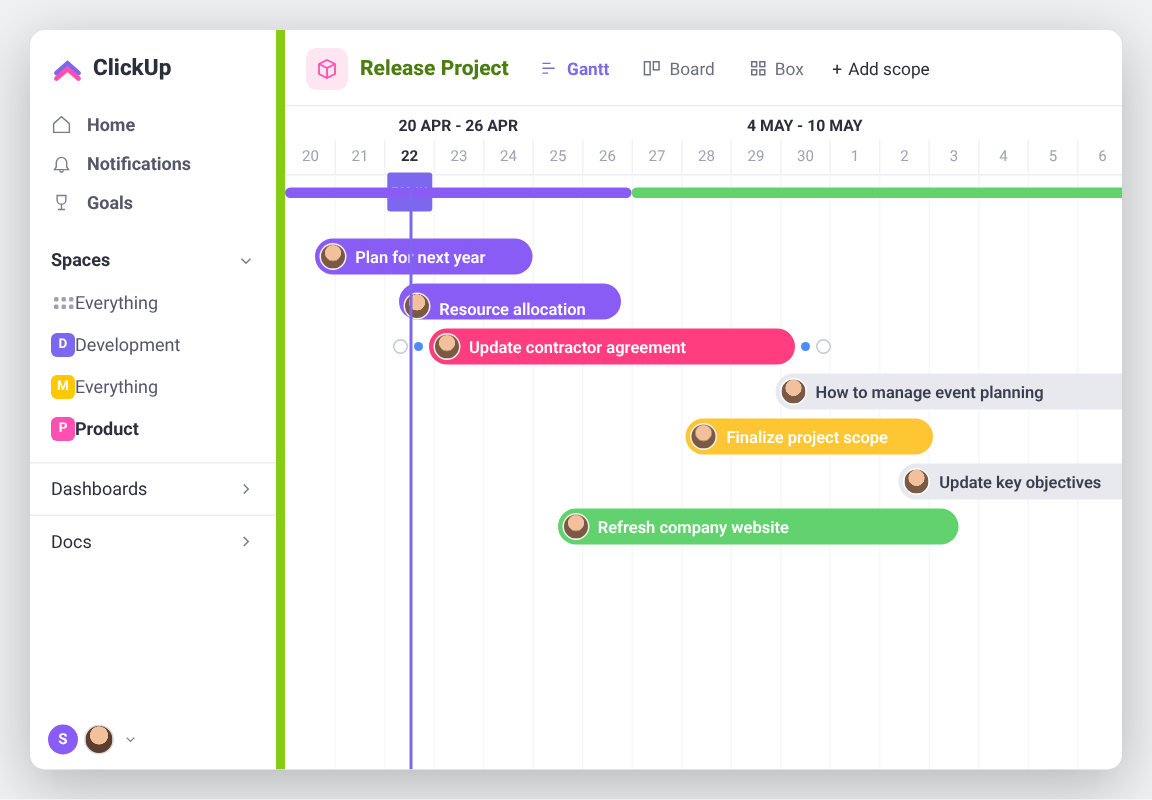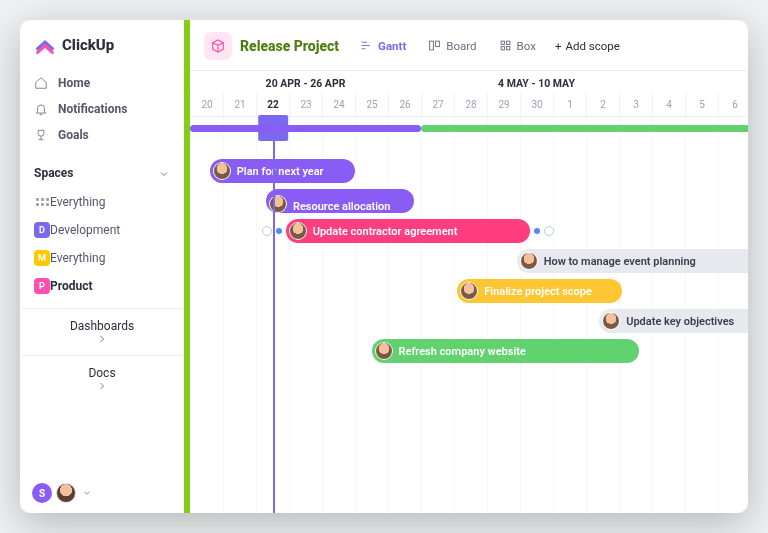"Dashboards" .sec-row { flex-direction: column -> none }
